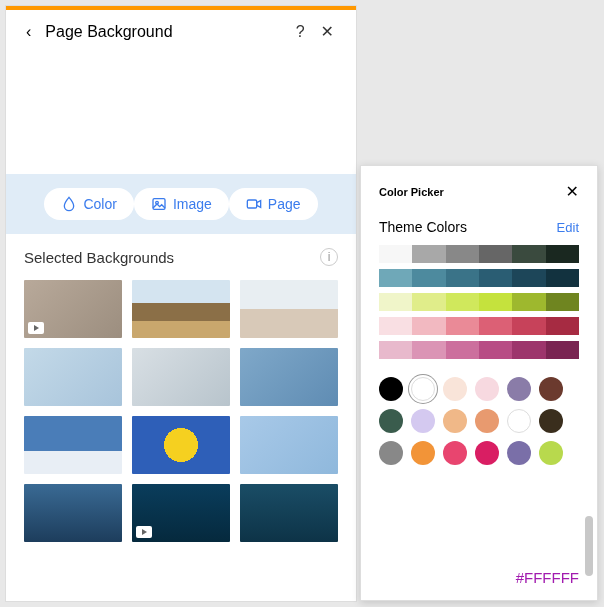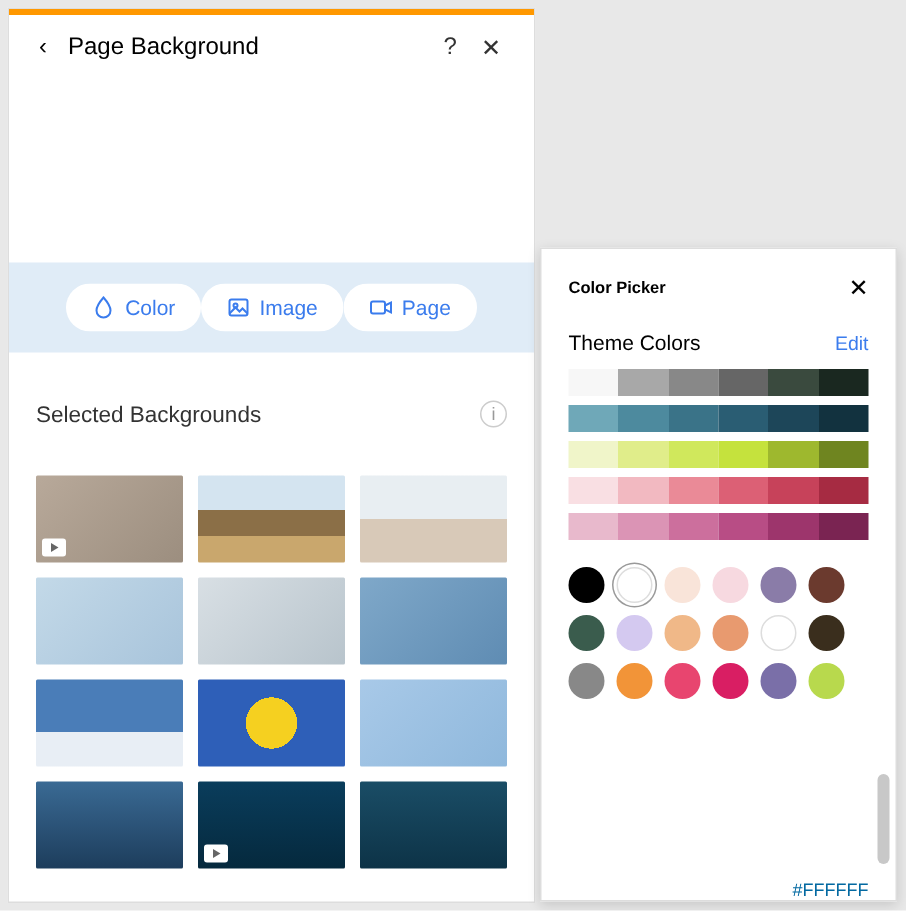"Selected Backgrounds" .section-header { padding: 32px 18px -> 14px 18px }
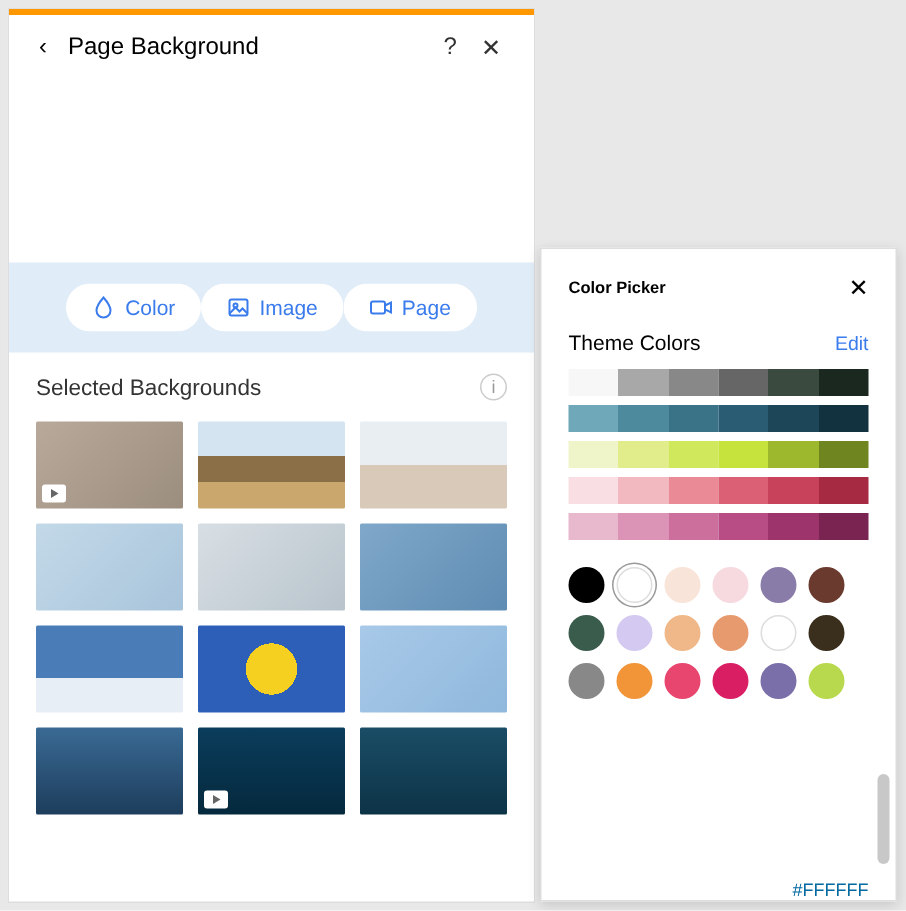"#FFFFFF" .hex { bottom: 0 -> 14px; color: #0369a1 -> #a21caf; font-size: 12px -> 15px }
